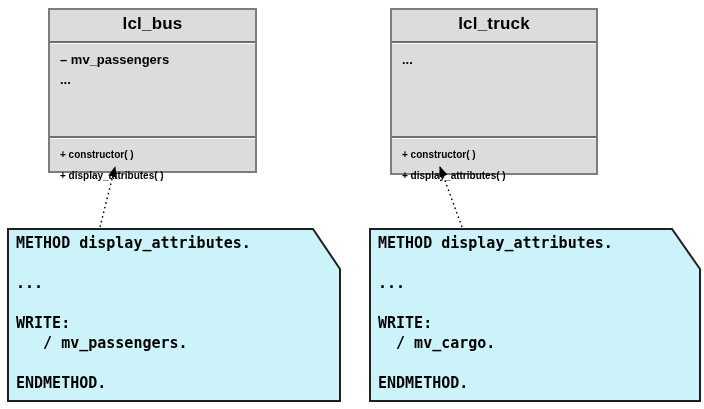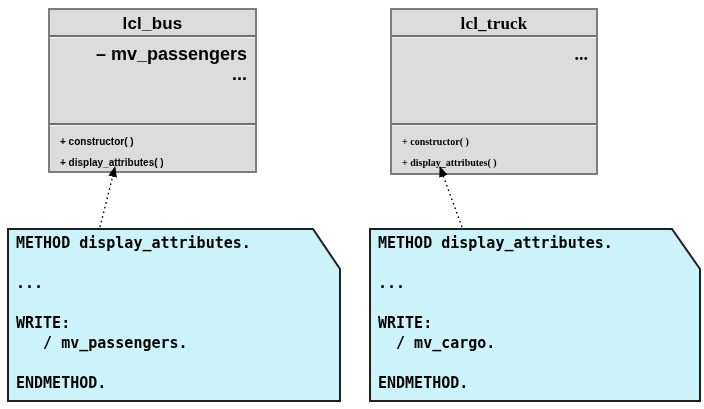"lcl_bus" .c-title { height: 25px -> 31px }
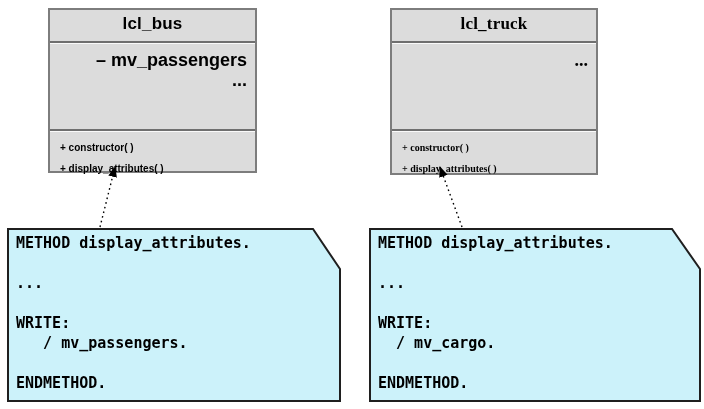"lcl_truck" #class-truck { font-family: Liberation Serif, serif -> none }
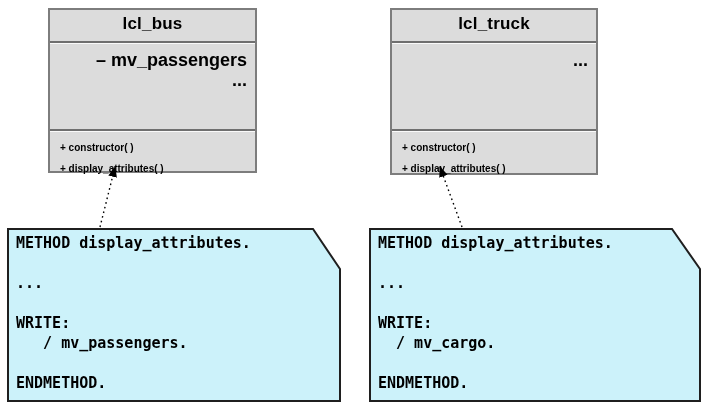"– mv_passengers" .c-attrs { font-size: 18px -> 13px; padding: 6px 8px 9px 10px -> 6px 8px 16px 10px; text-align: right -> none }
